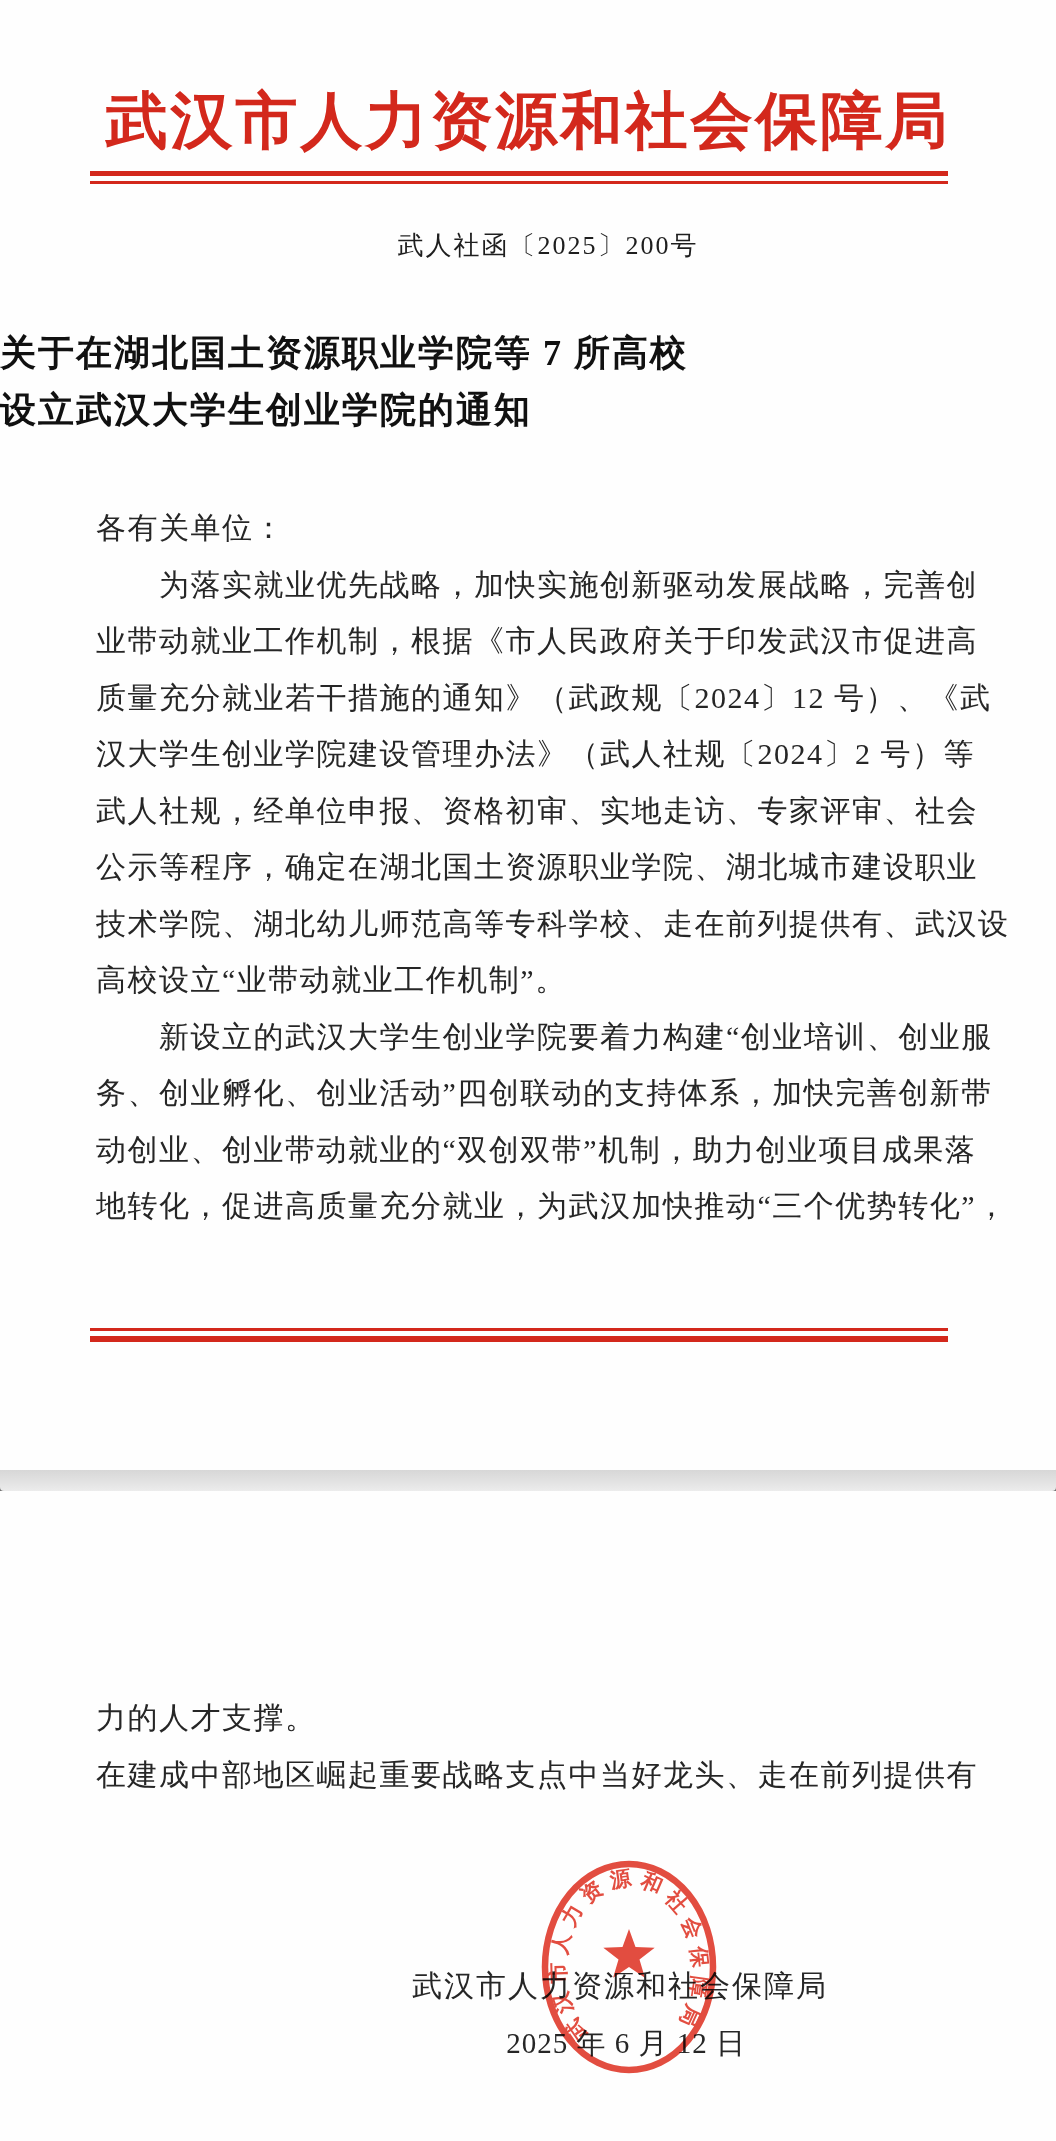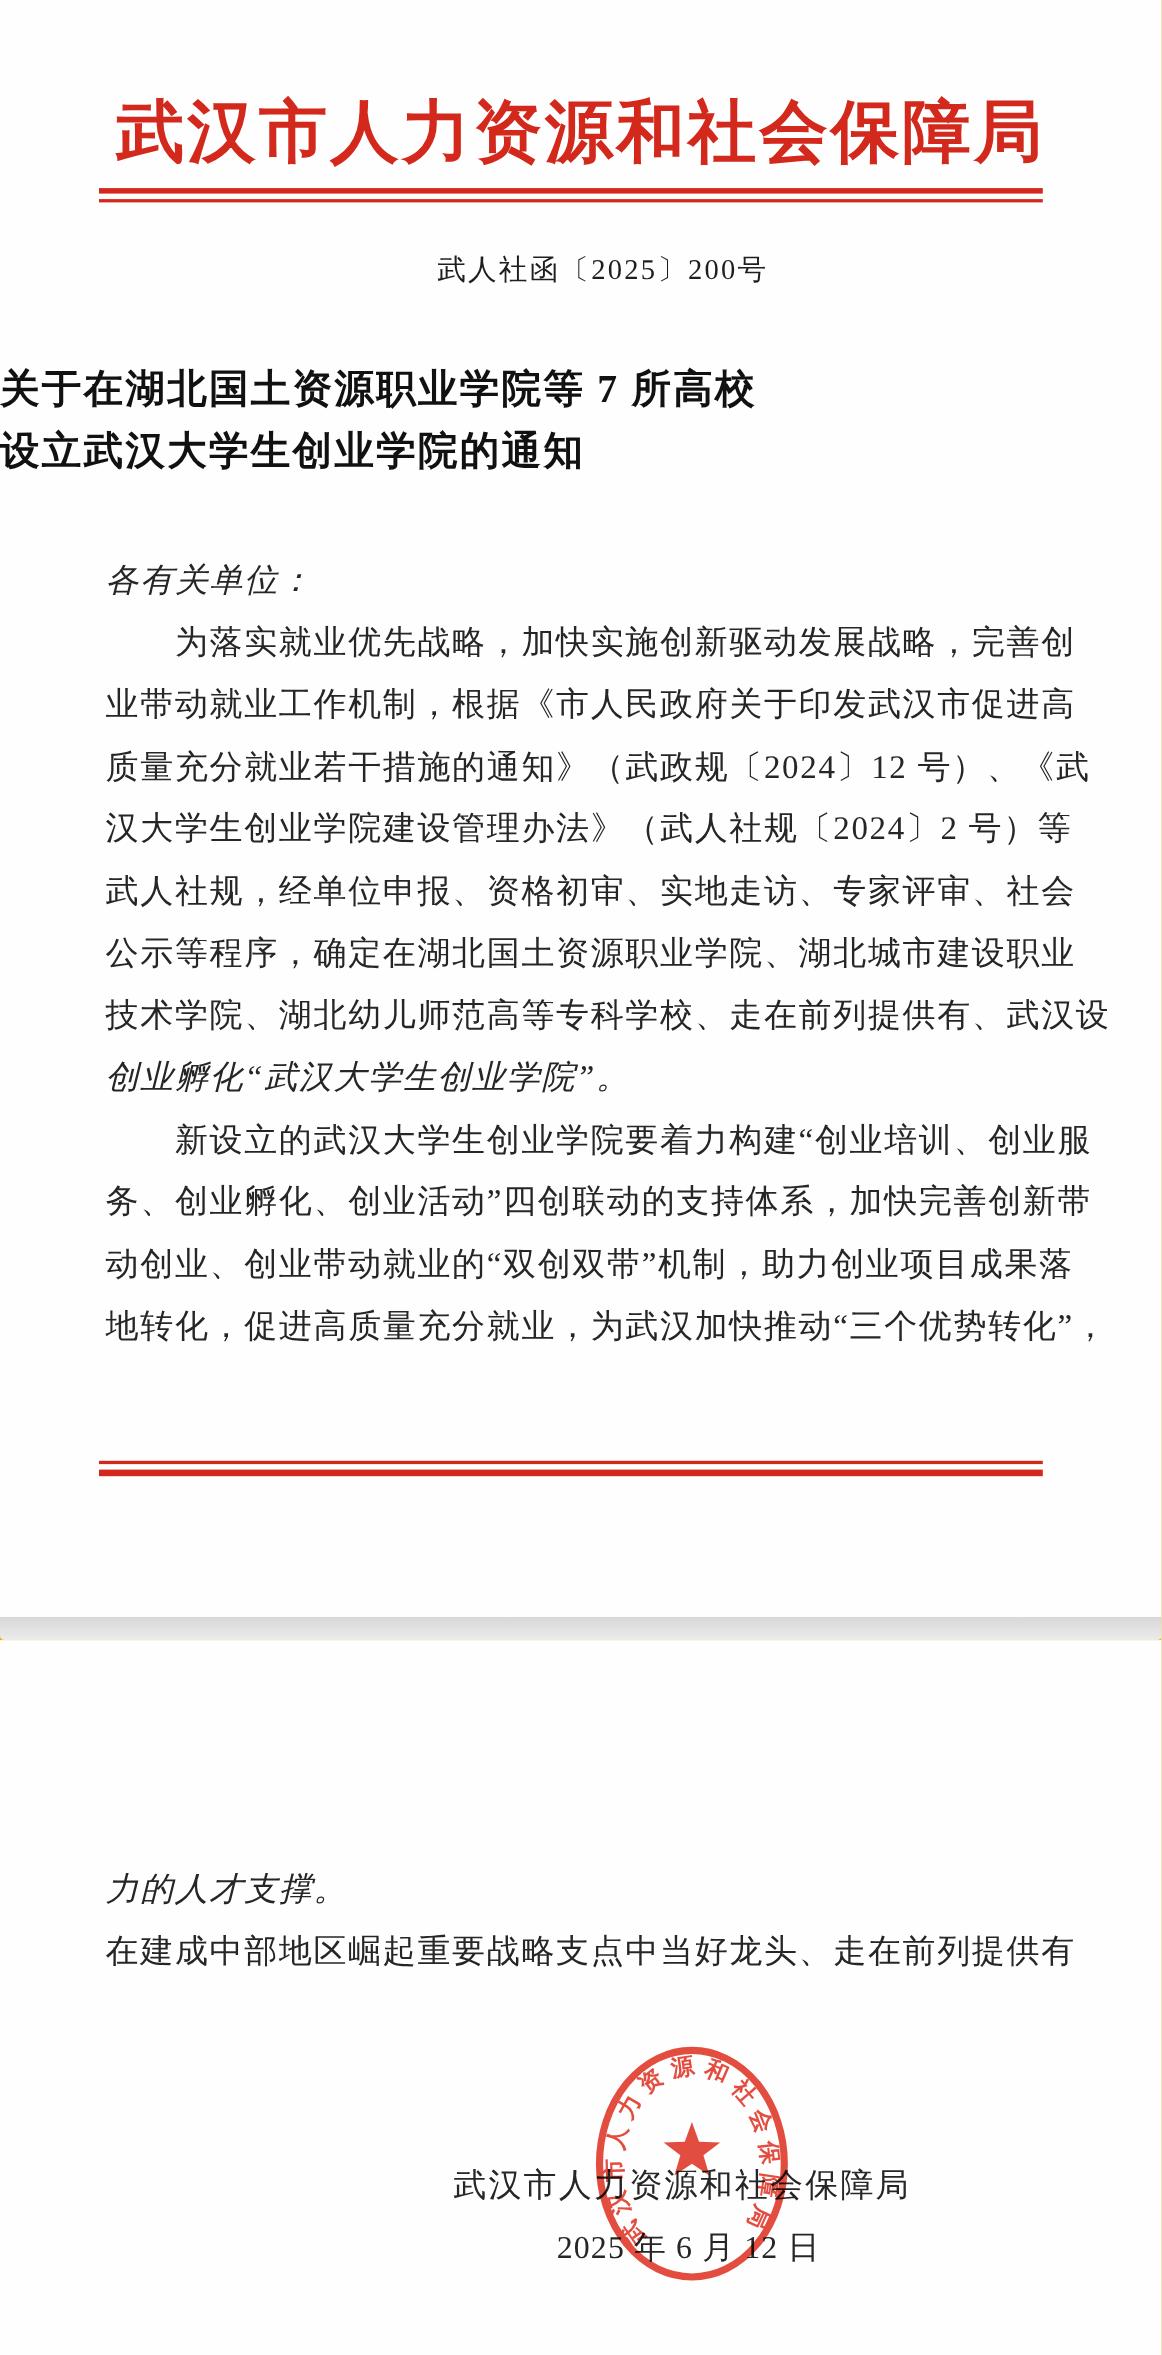"武汉市人力资源和社会保障局" .viewport { background: #eab308 -> #737373 }
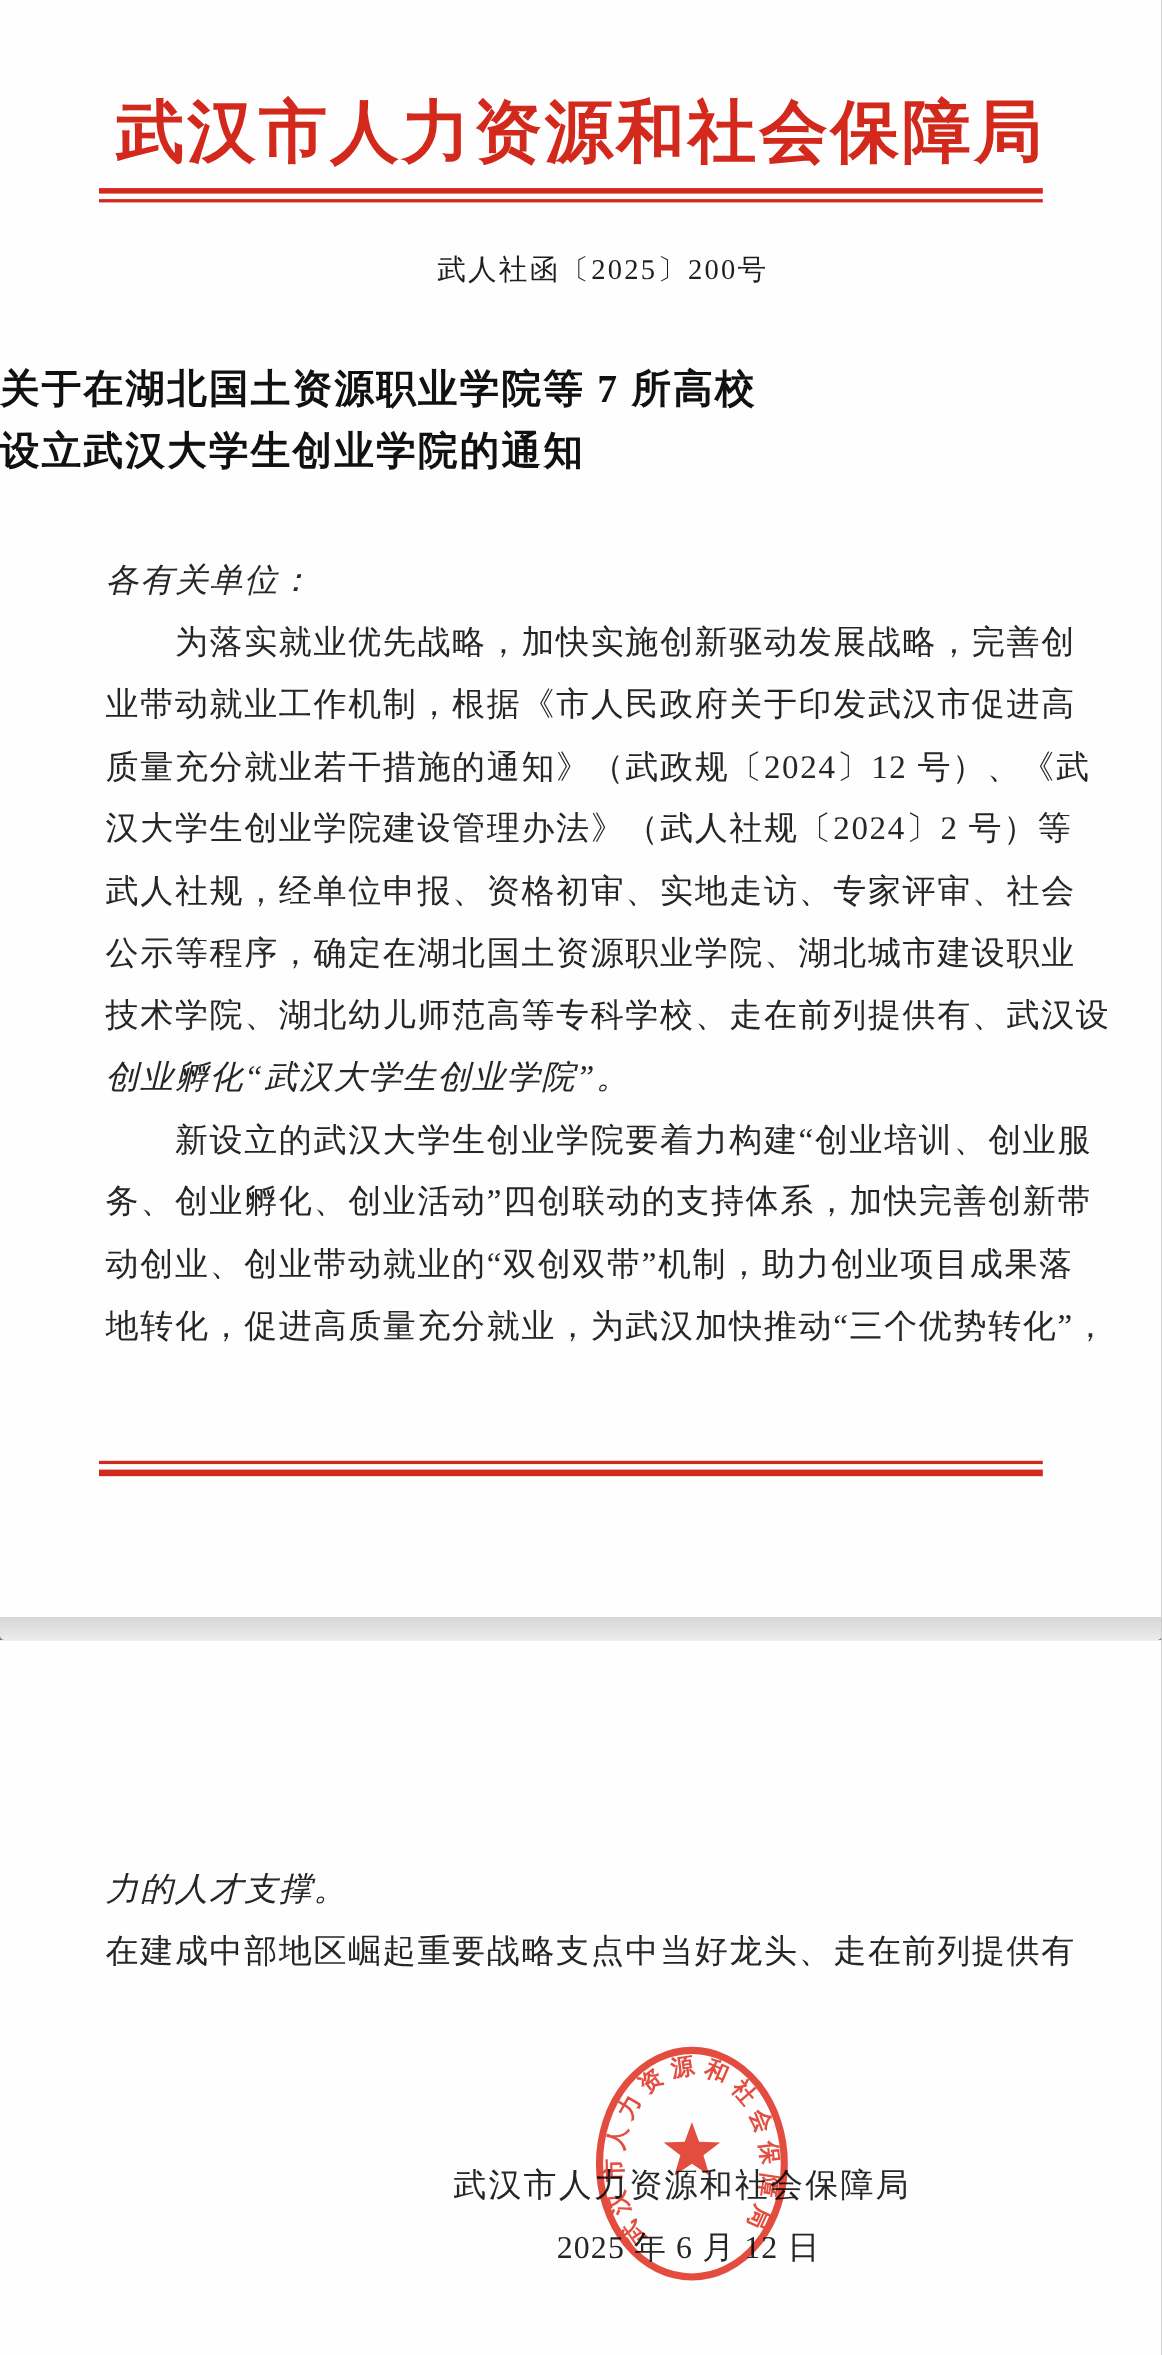"各有关单位：" .bline.noj { font-style: italic -> none }
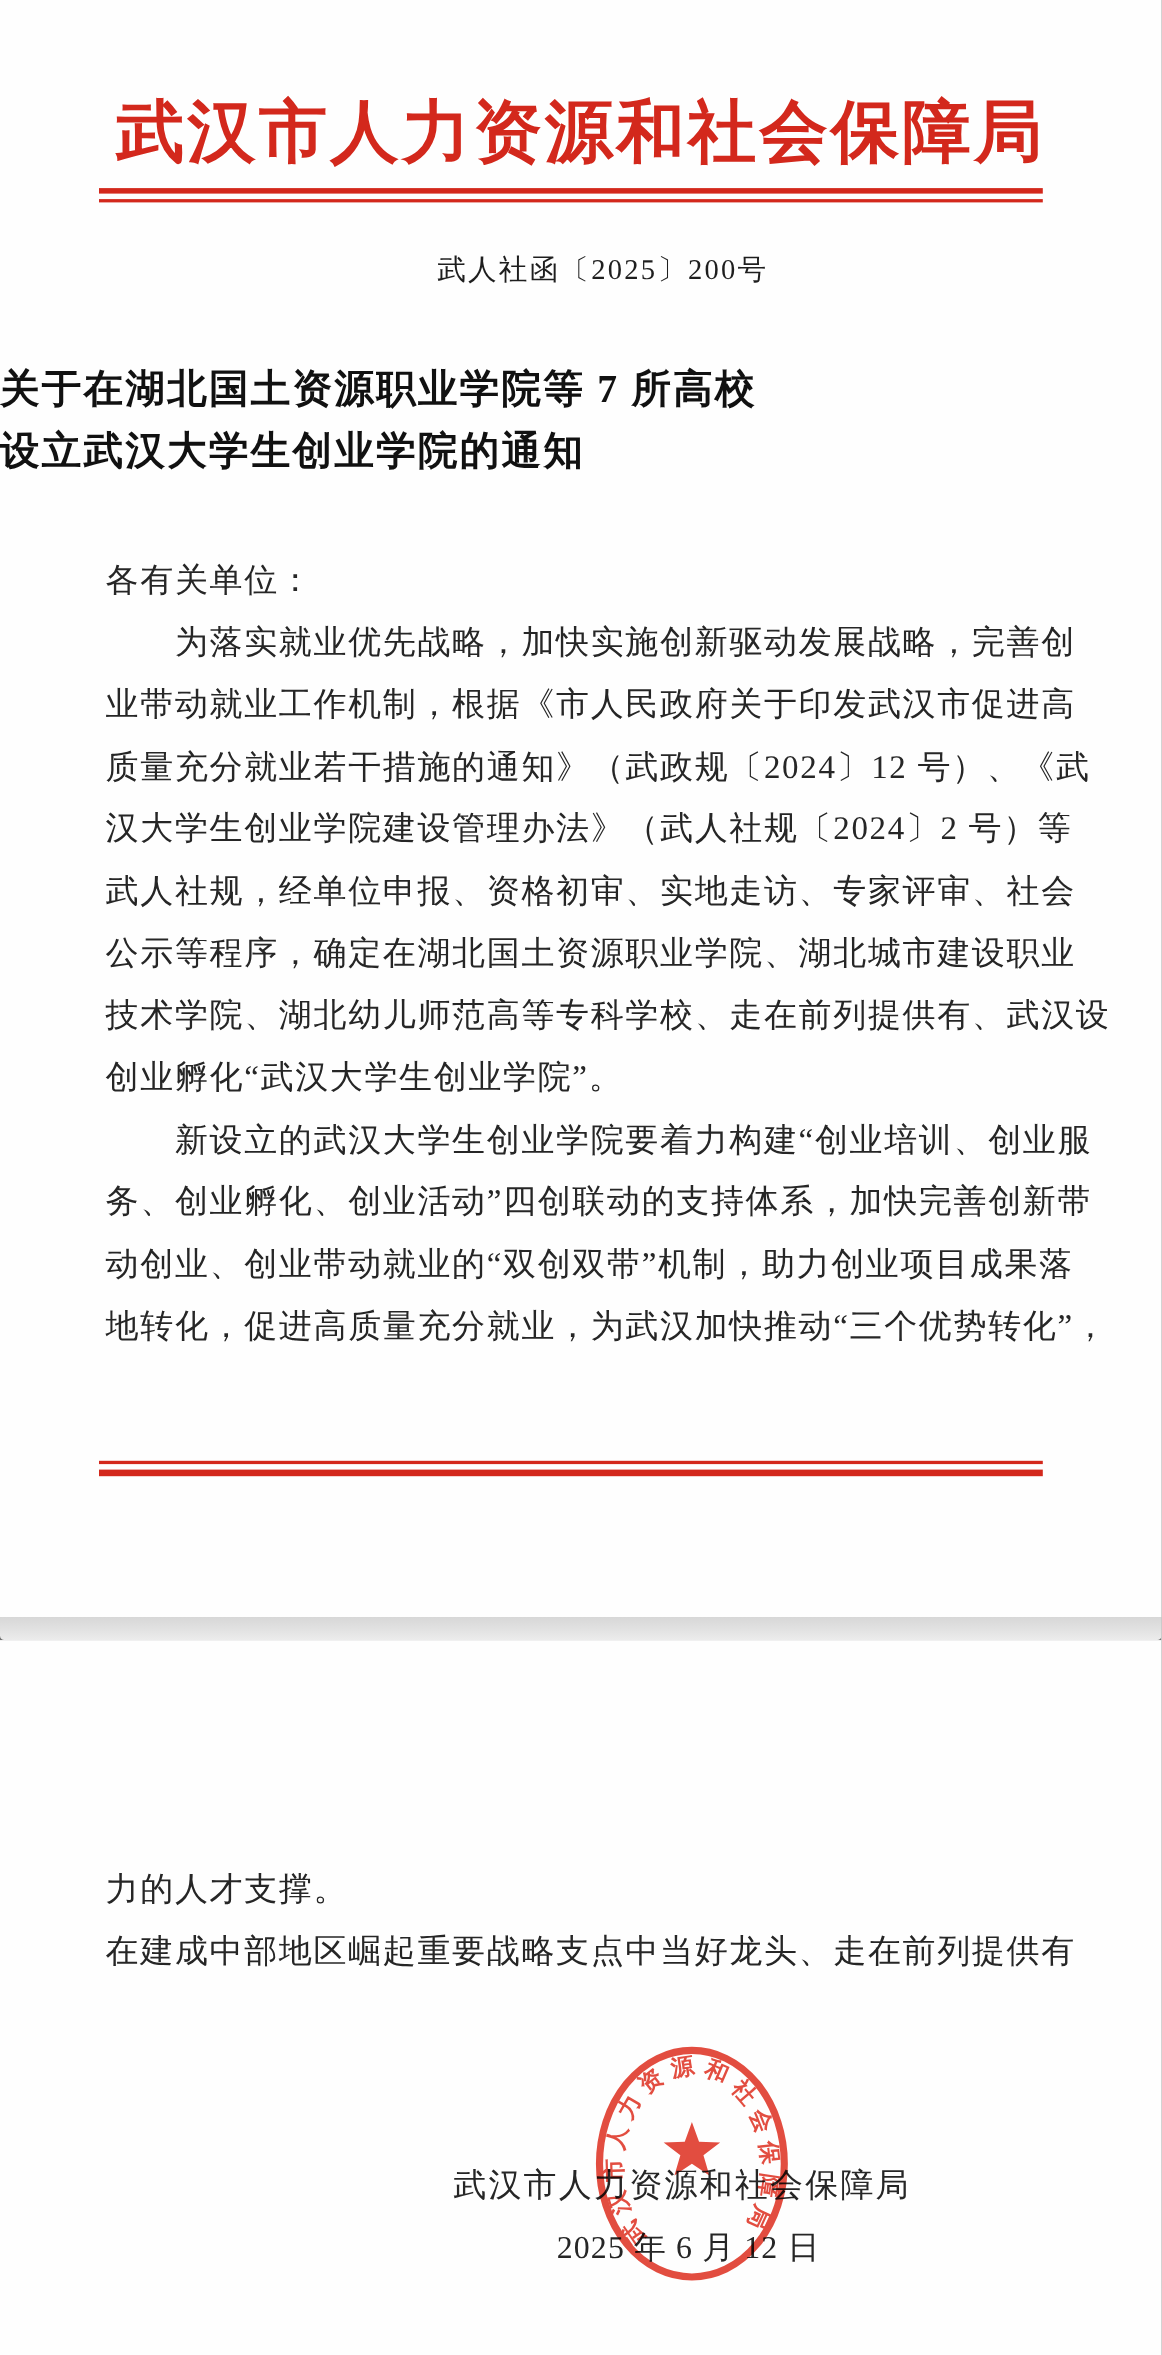"创业孵化“武汉大学生创业学院”。" div.bline { text: 创业孵化“武汉大学生创业学院 -> 高校设立“业带动就业工作机制 }
